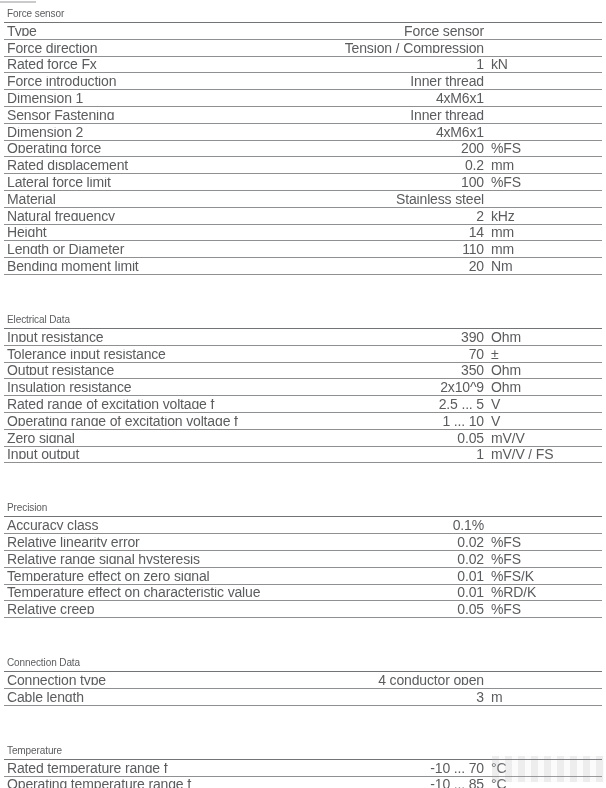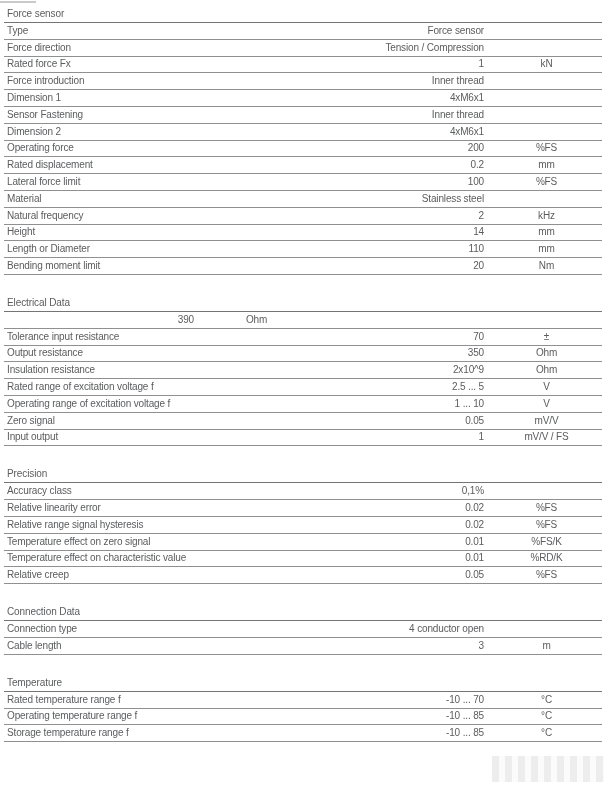"Type" .spec-row { font-size: 10px -> 14px }
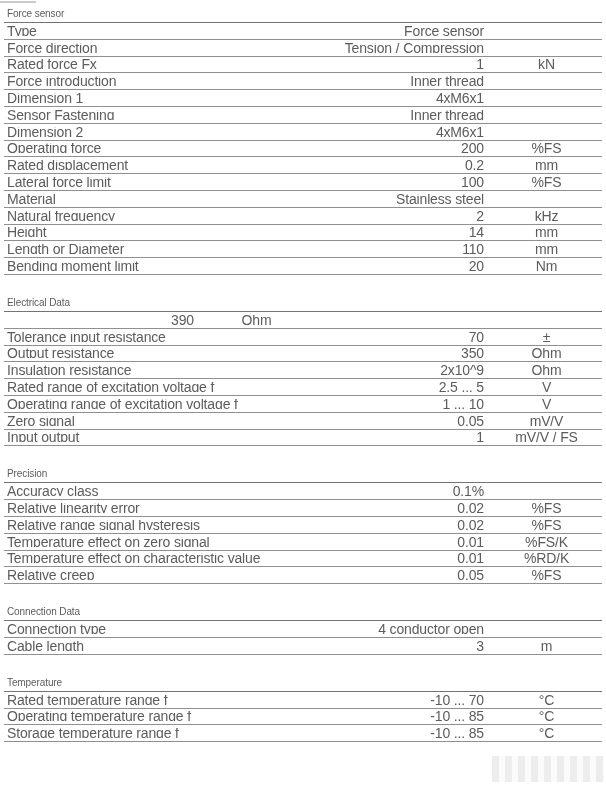"kN" .cell.unit { text-align: center -> left }
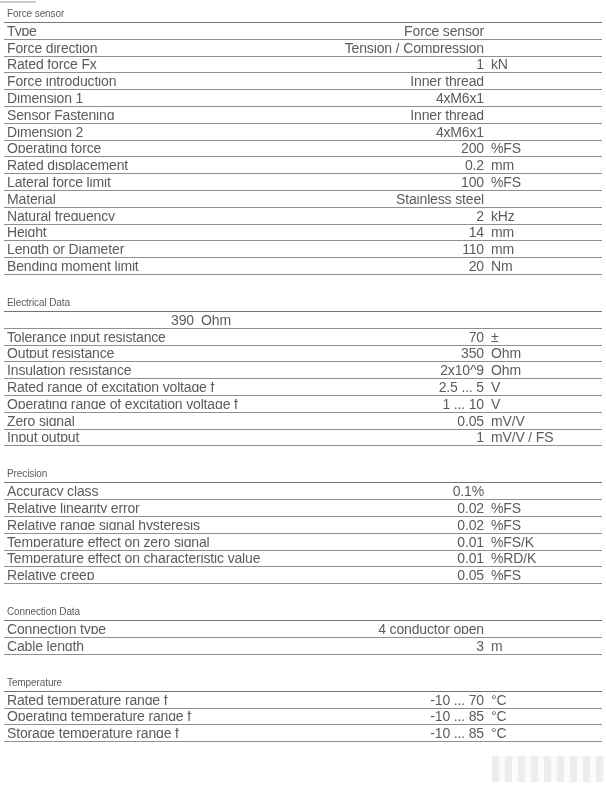"Electrical Data" .spec-section + .spec-section { margin-top: 23px -> 40px }
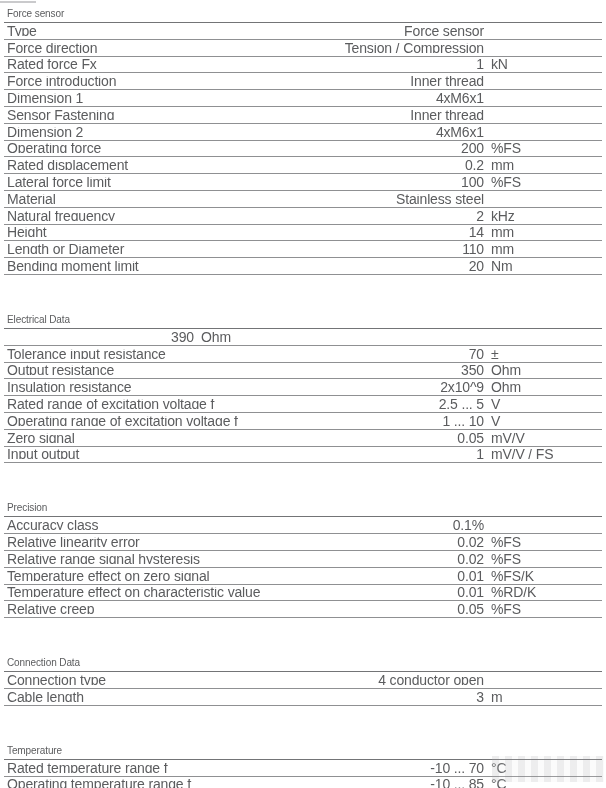"Input resistance" span.cell { html: none -> <span>Input resistance</span> }
